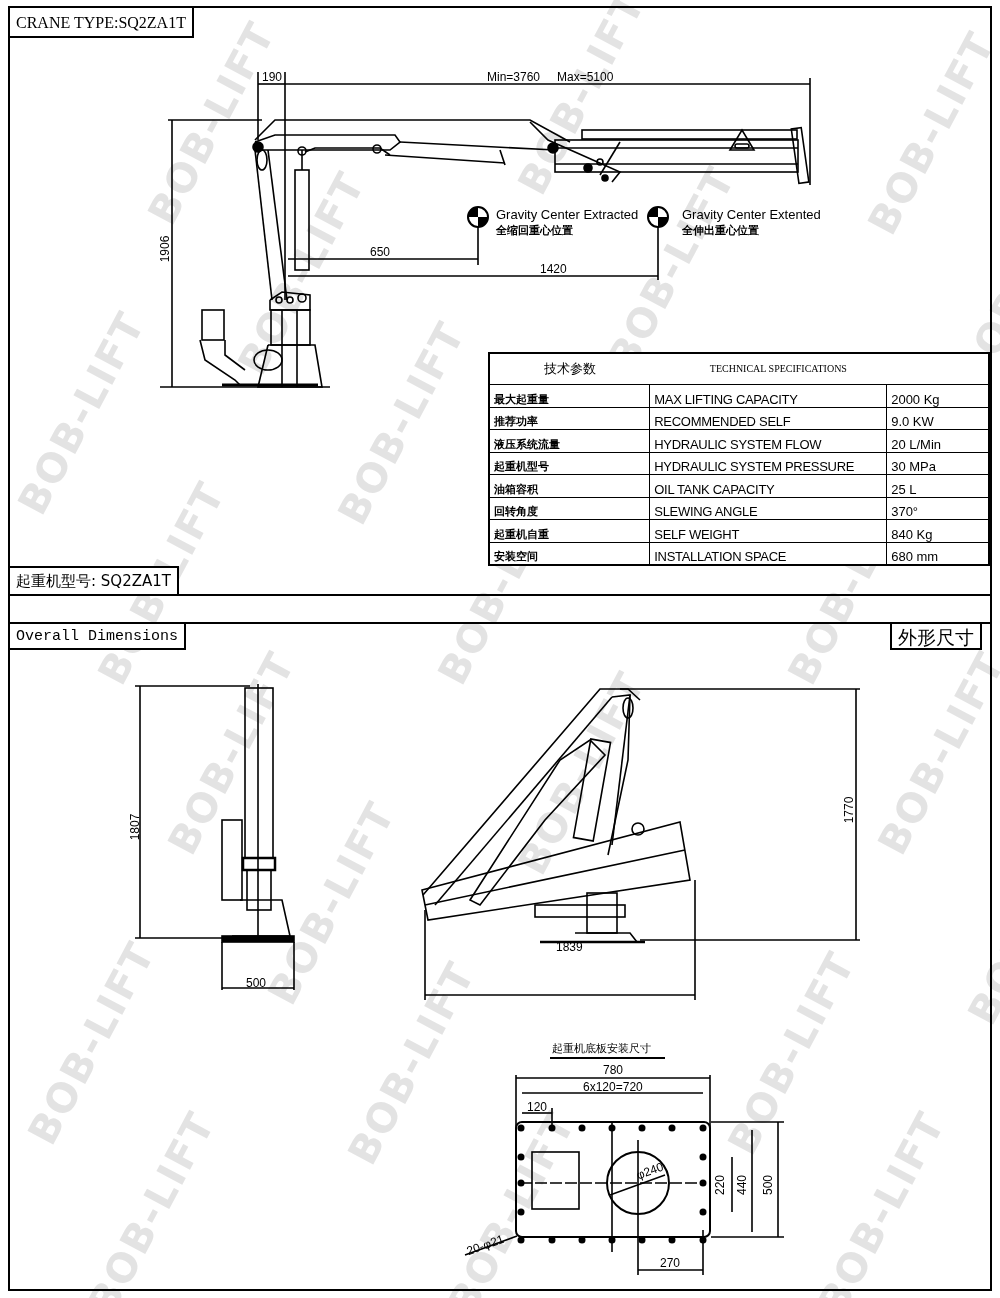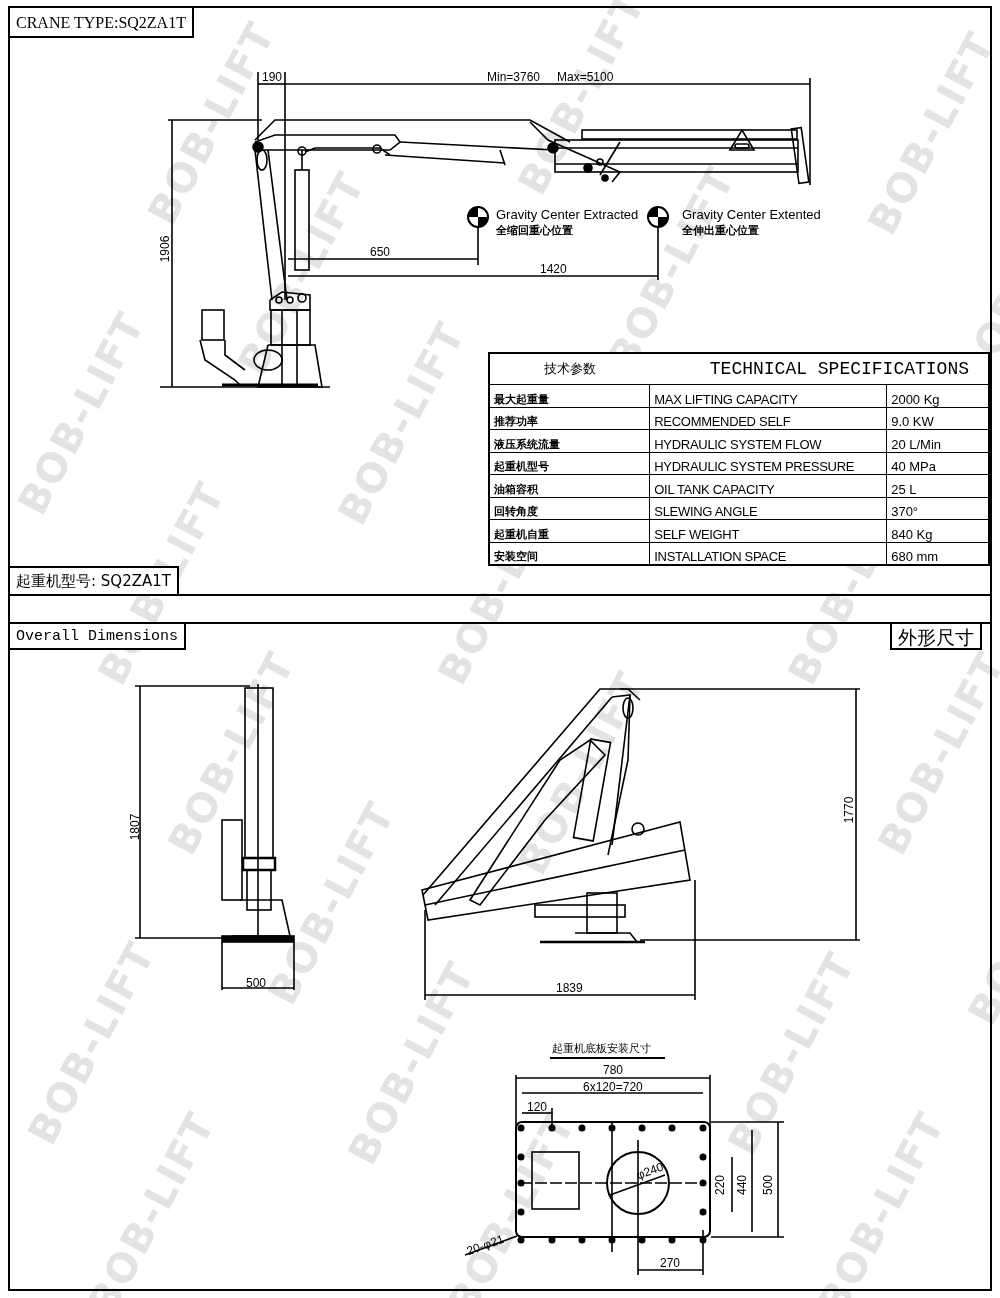"TECHNICAL SPECIFICATIONS" table.spec tr.head td { font-family: Liberation Mono, monospace -> Liberation Serif, serif; font-size: 18px -> 10px }
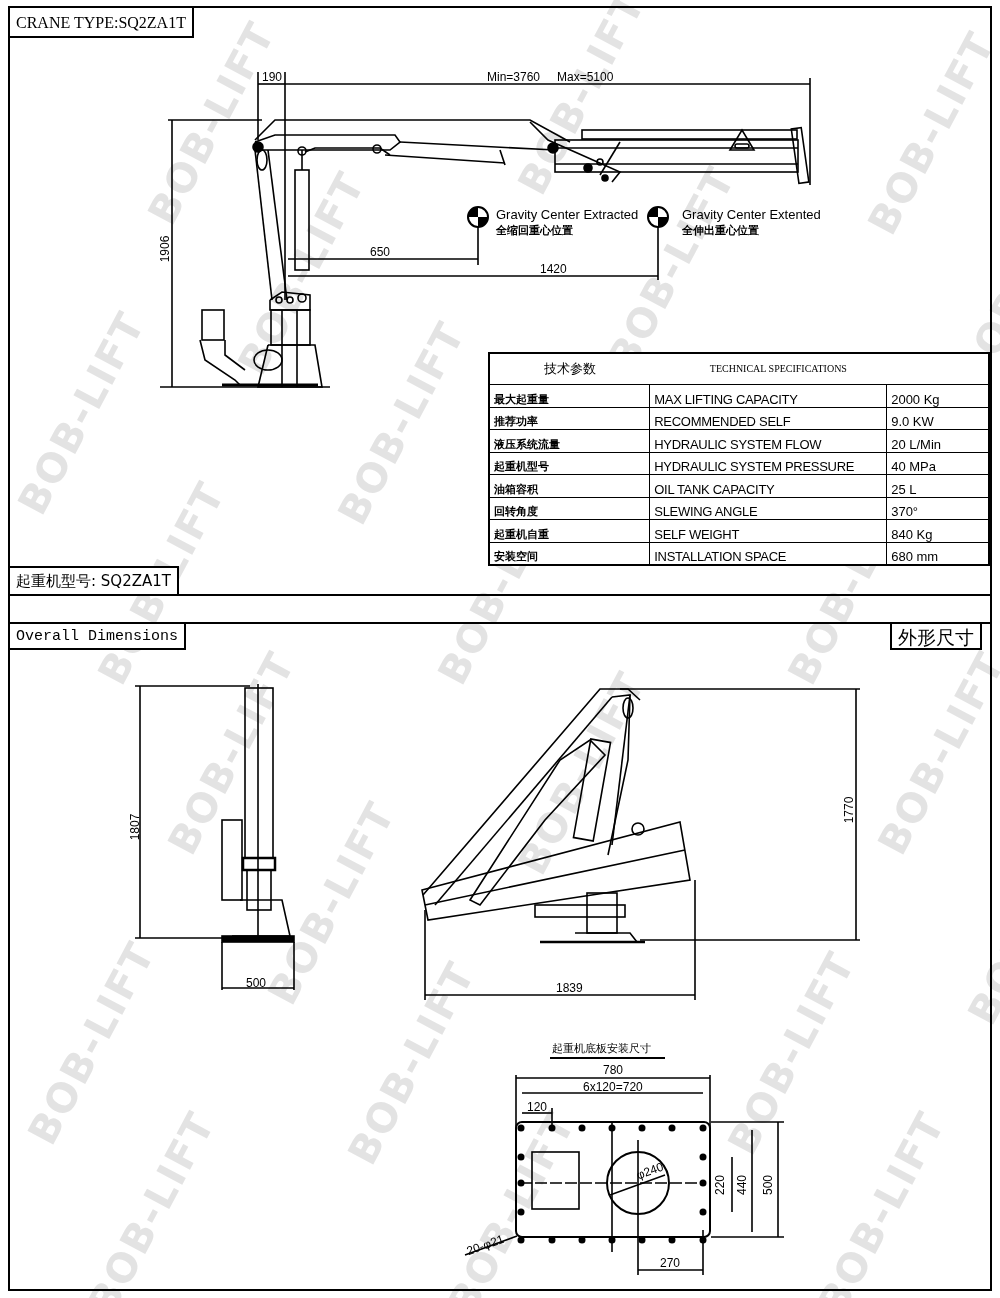"40 MPa" td.val { text: 40 -> 30 }
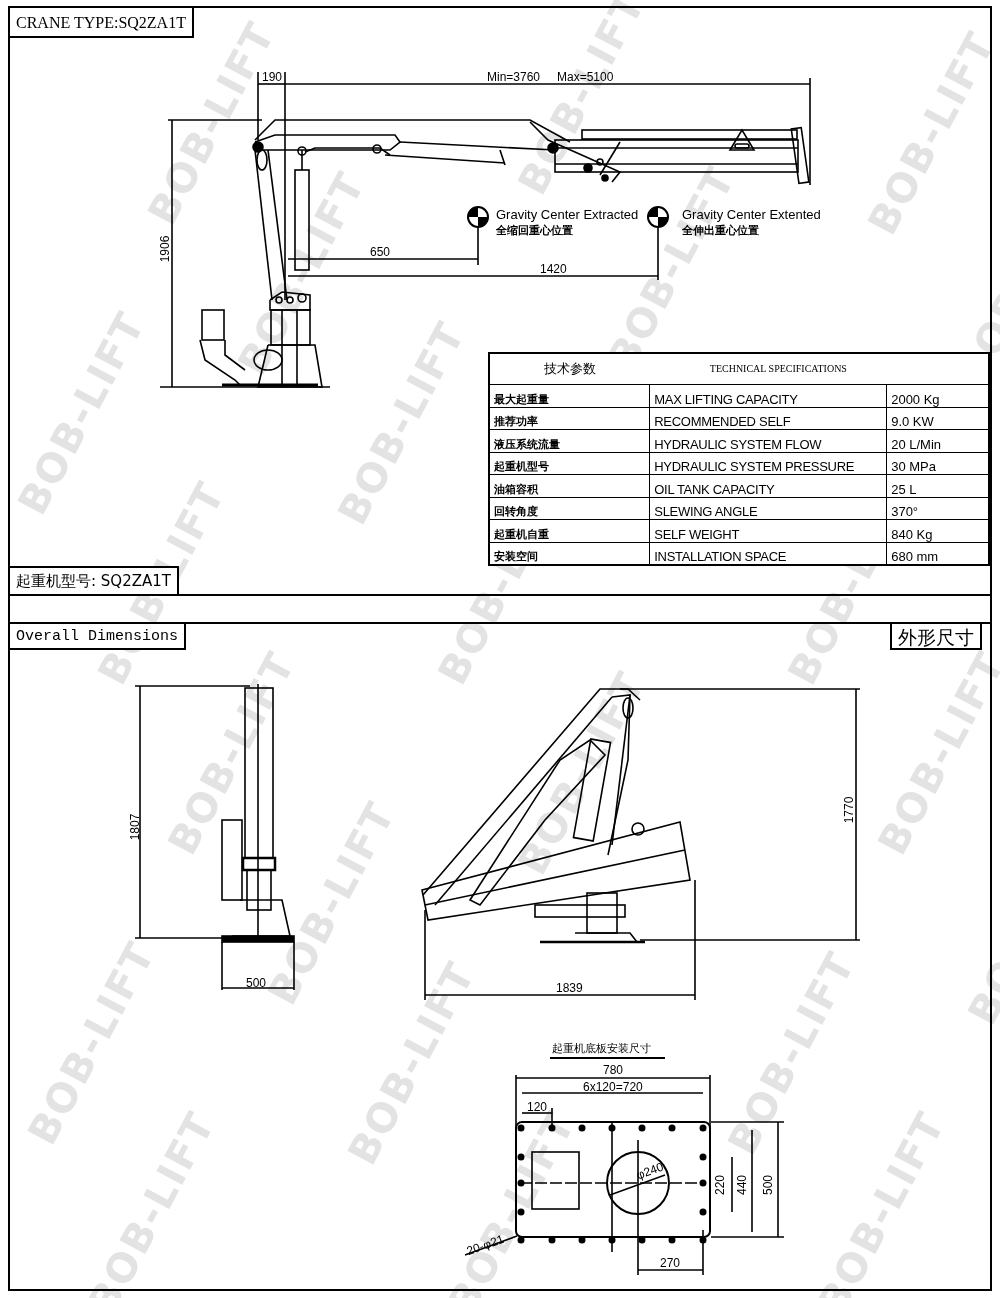"1839" span.dim { top: 981px -> 940px }
